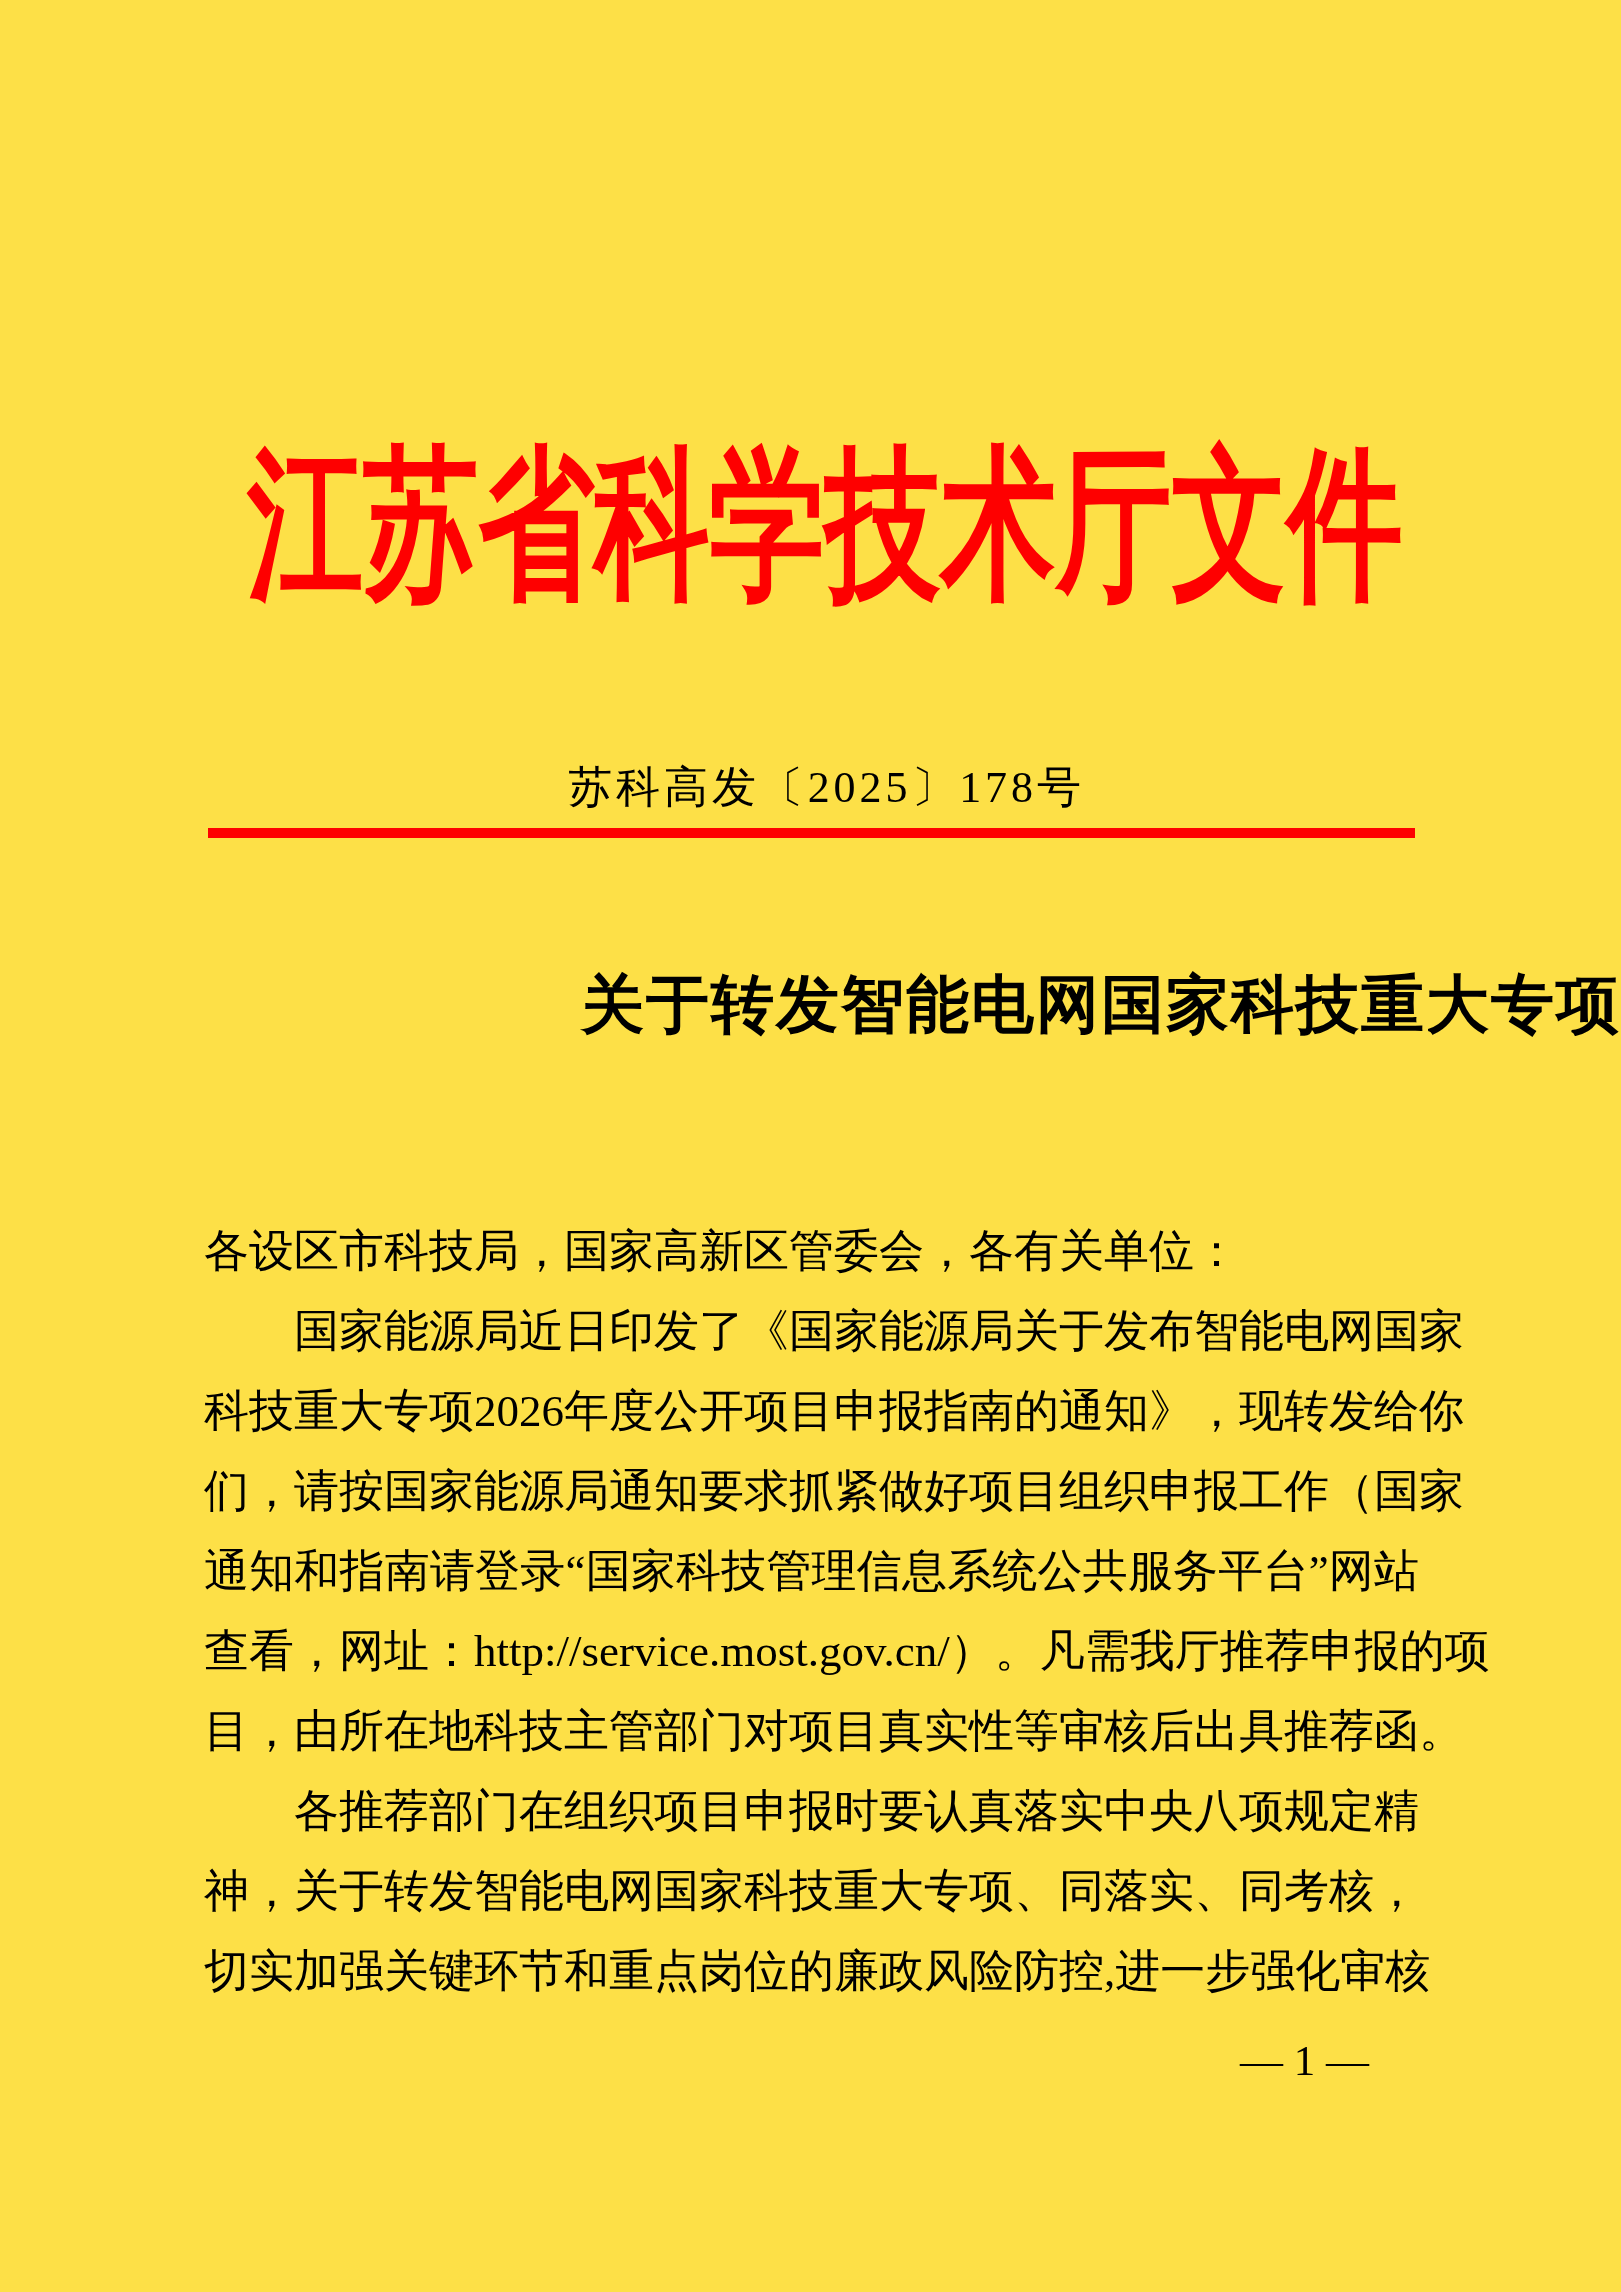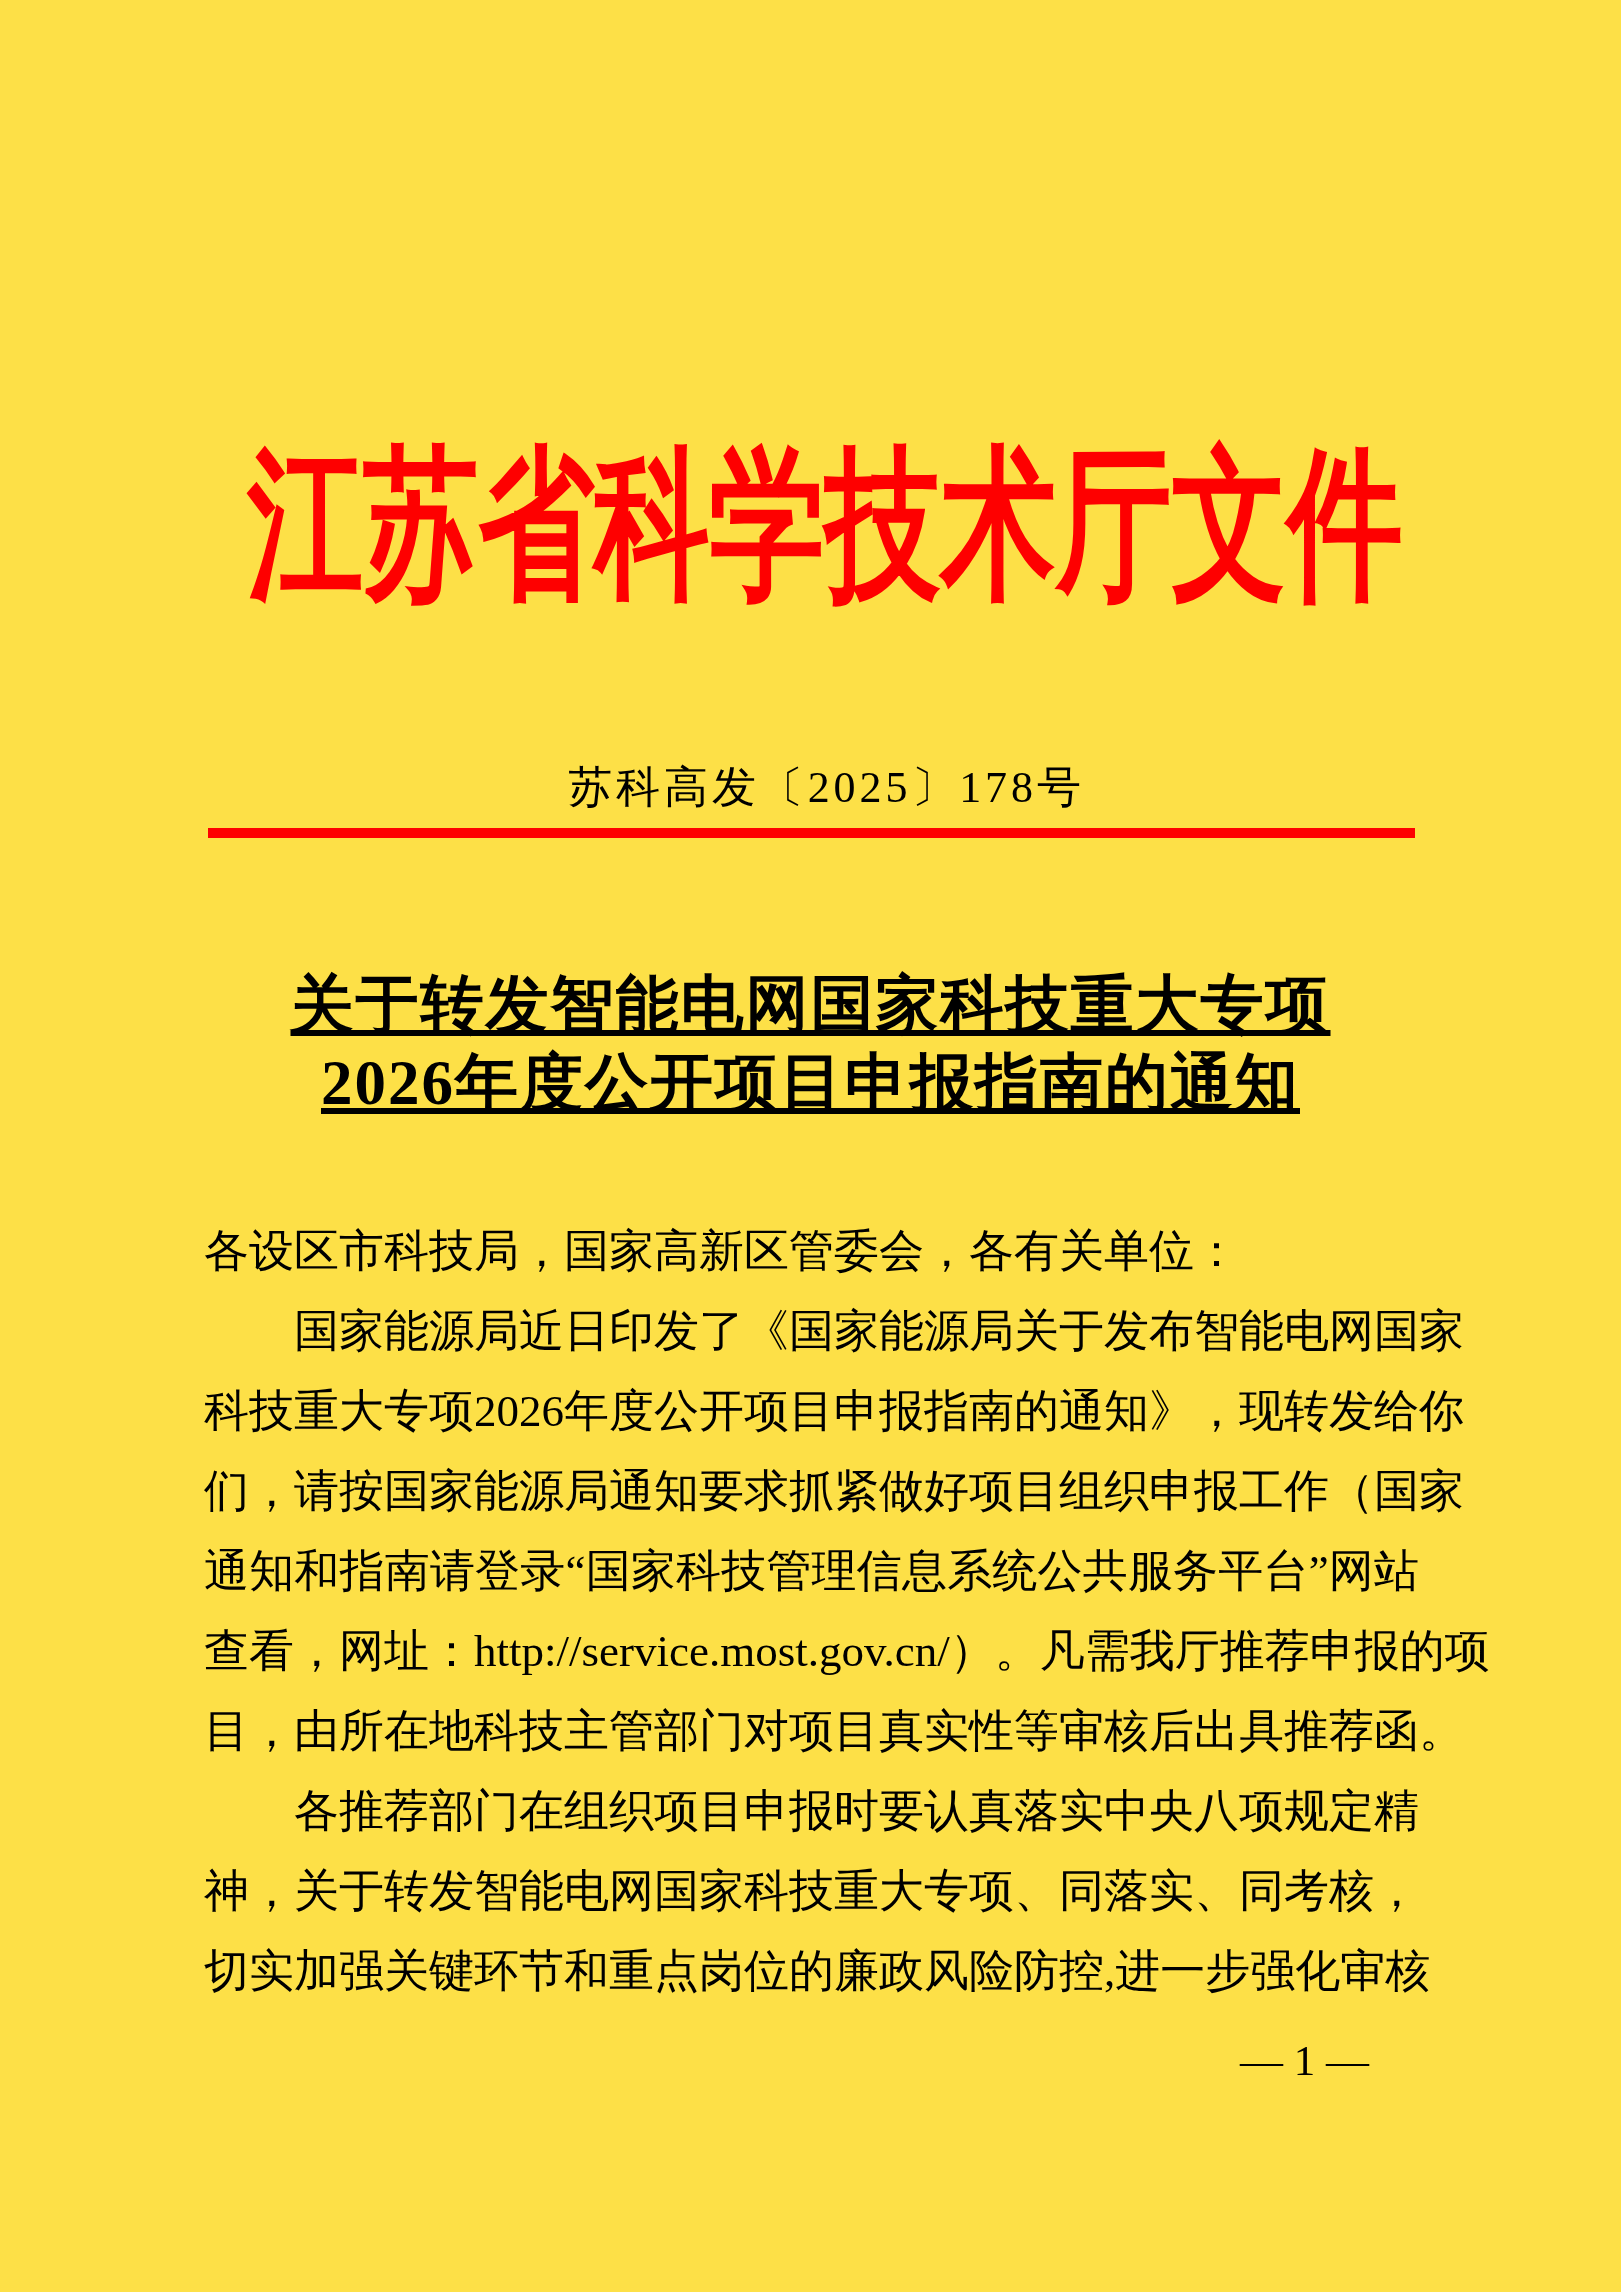"关于转发智能电网国家科技重大专项" .doc-title { text-align: center -> right; text-decoration: underline -> none }
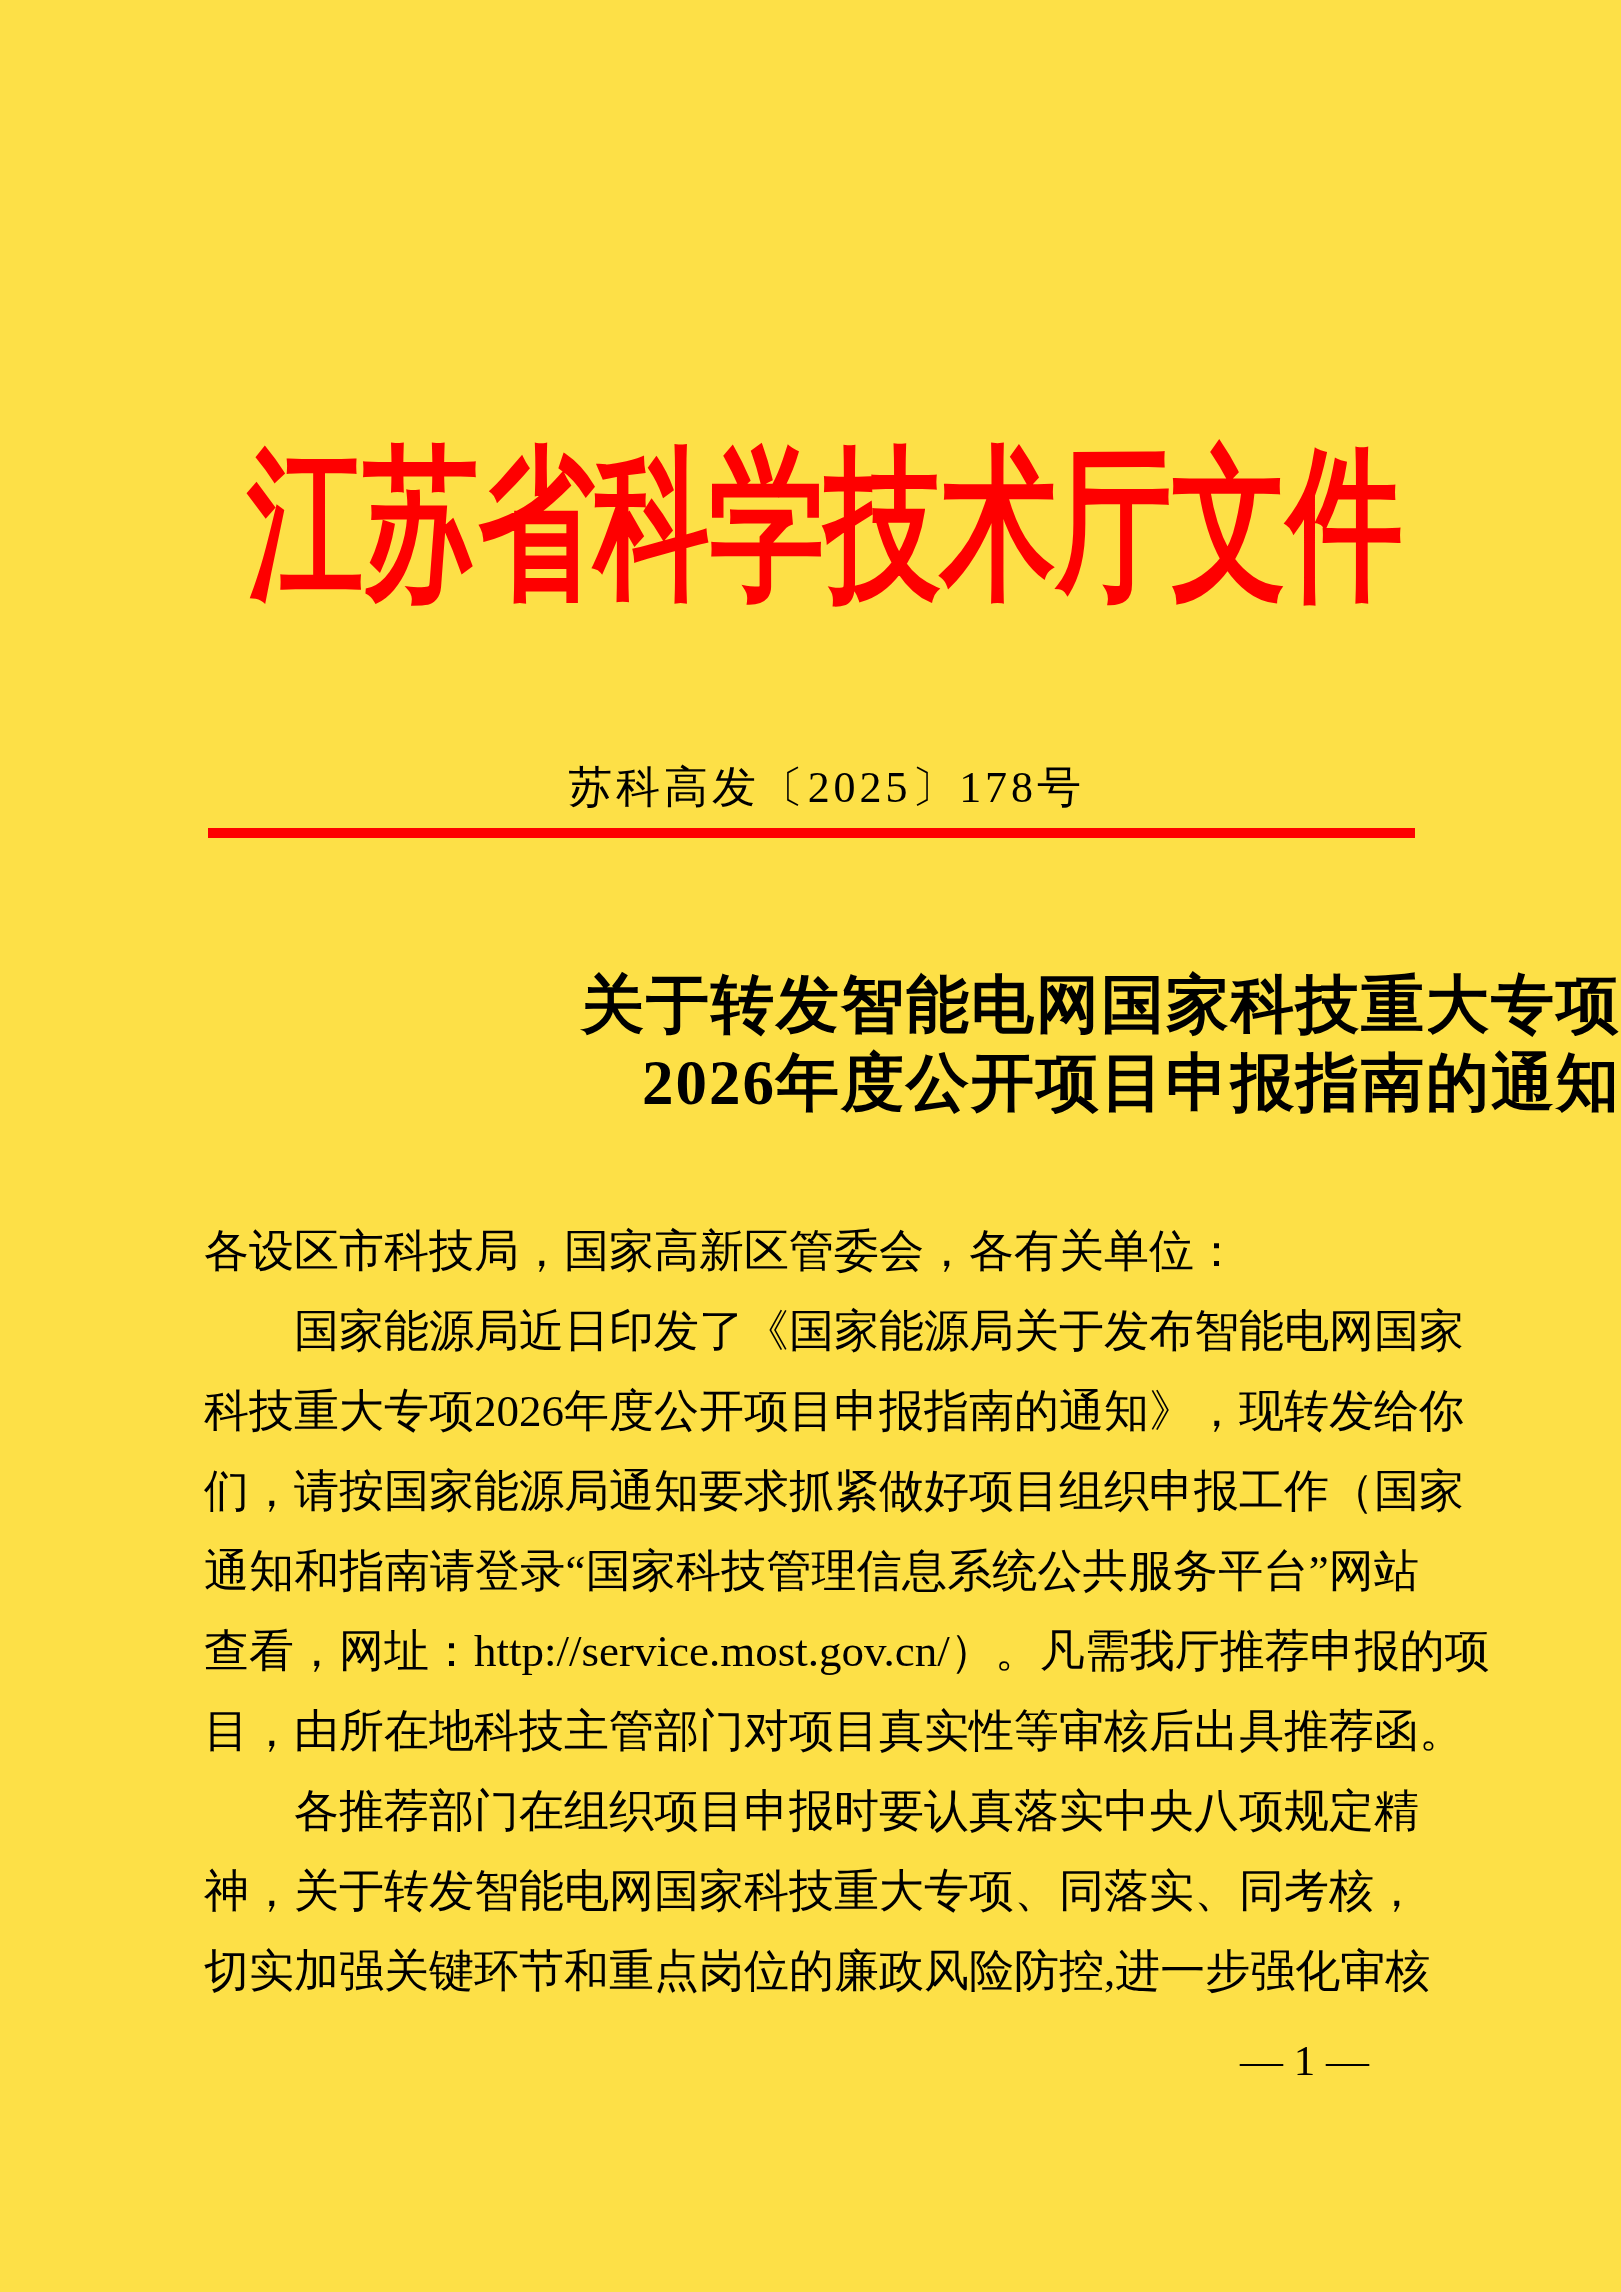"2026年度公开项目申报指南的通知" div { html: <div>2026年度公开项目申报指南的通知</div> -> none }
